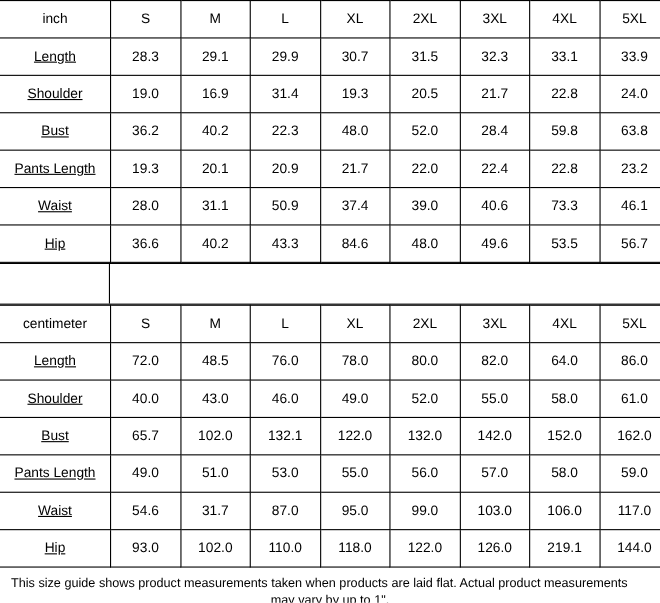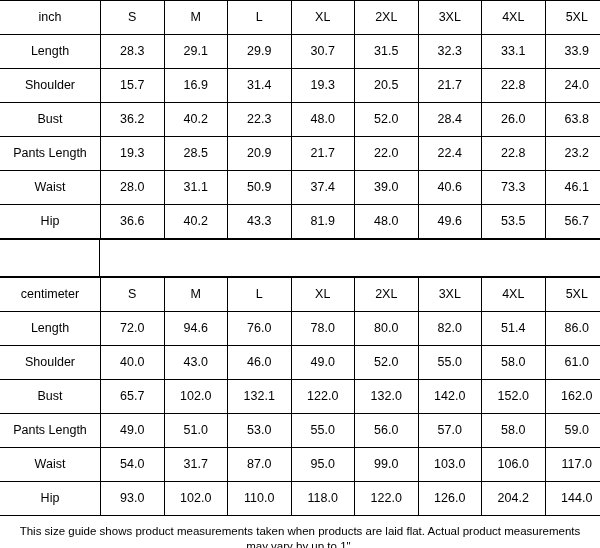"Length" table.sizes .row-head { text-decoration: none -> underline }
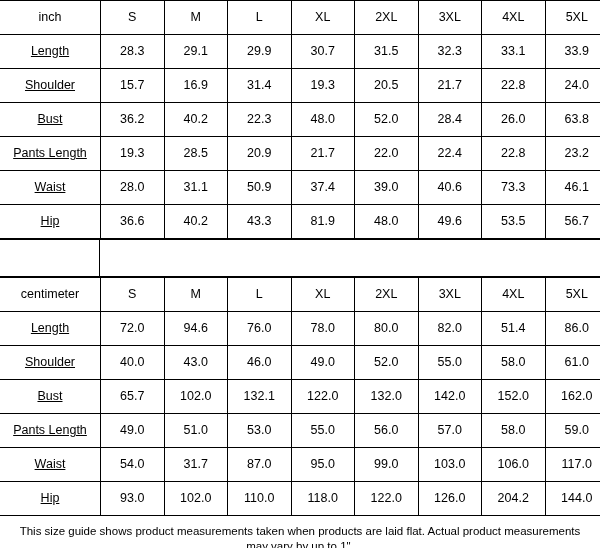"15.7" td.data-cell { text: 15.7 -> 19.0 }
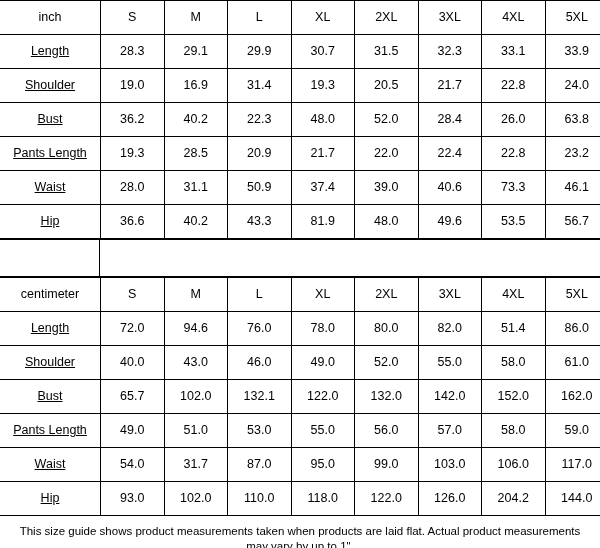"26.0" td.data-cell { text: 26.0 -> 59.8 }
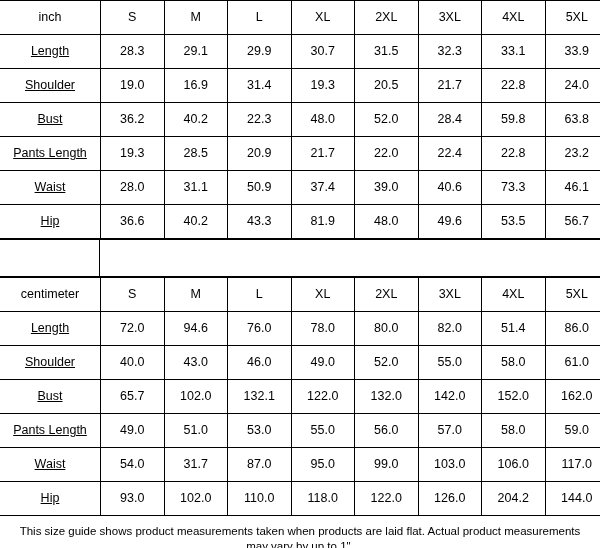"28.5" td.data-cell { text: 28.5 -> 20.1 }
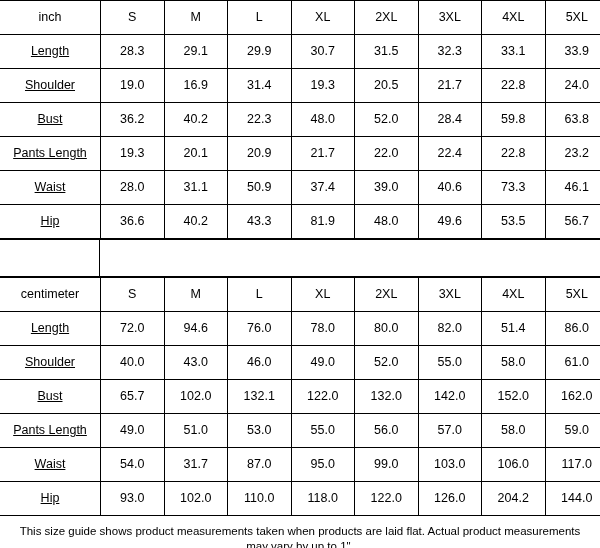"81.9" td.data-cell { text: 81.9 -> 84.6 }
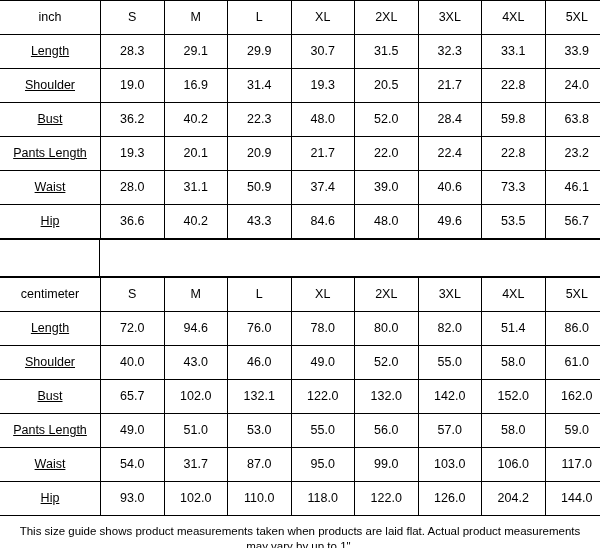"94.6" td.data-cell { text: 94.6 -> 48.5 }
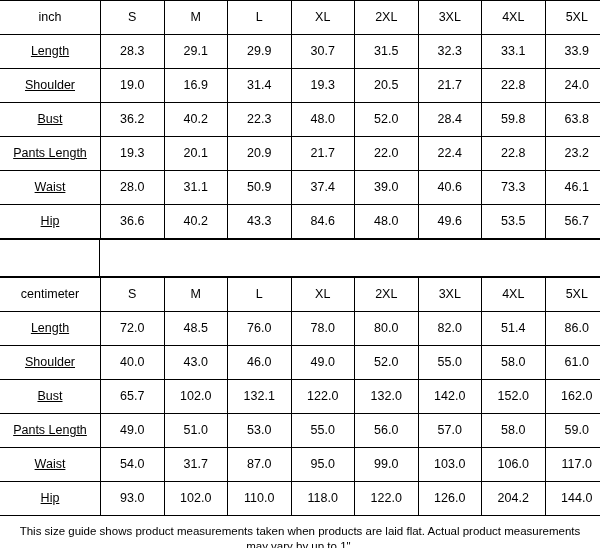"51.4" td.data-cell { text: 51.4 -> 64.0 }
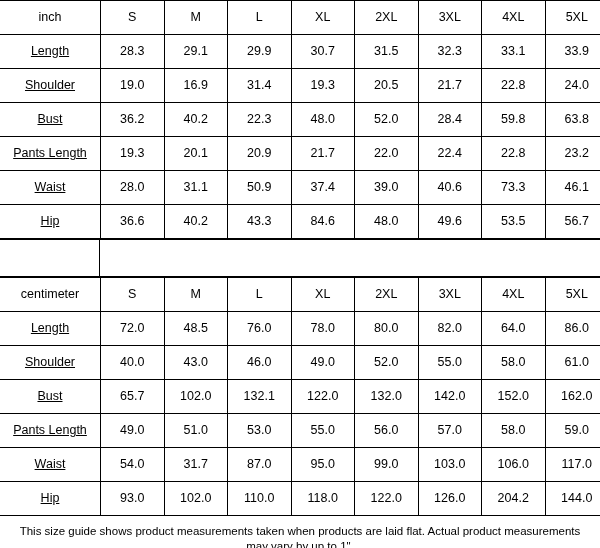"54.0" td.data-cell { text: 54.0 -> 54.6 }
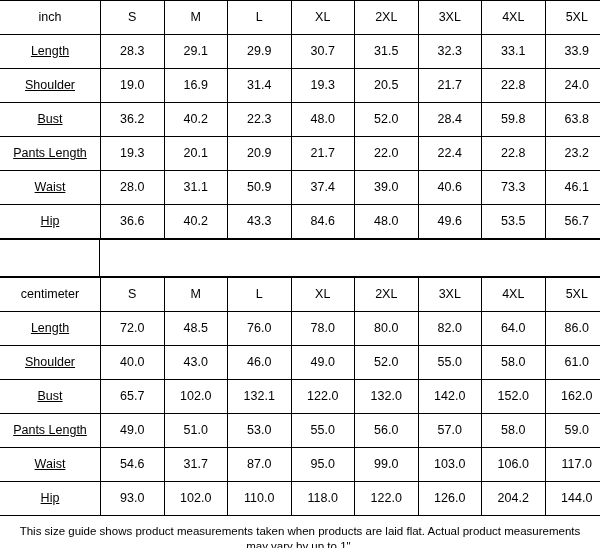"204.2" td.data-cell { text: 204.2 -> 219.1 }
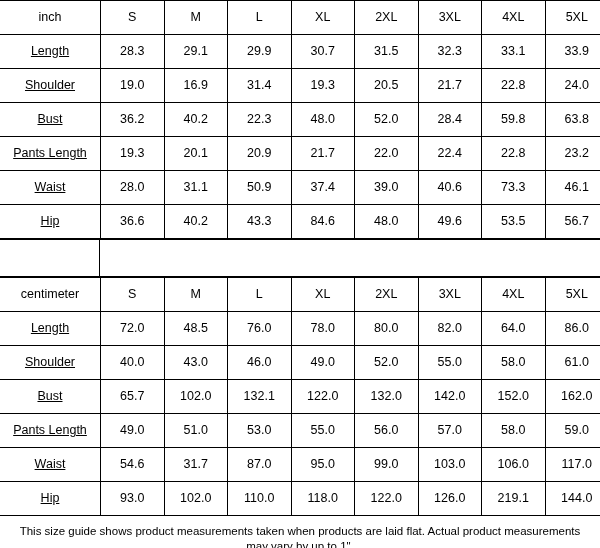"This size guide shows product" .note .line1 { text-align: center -> left }
